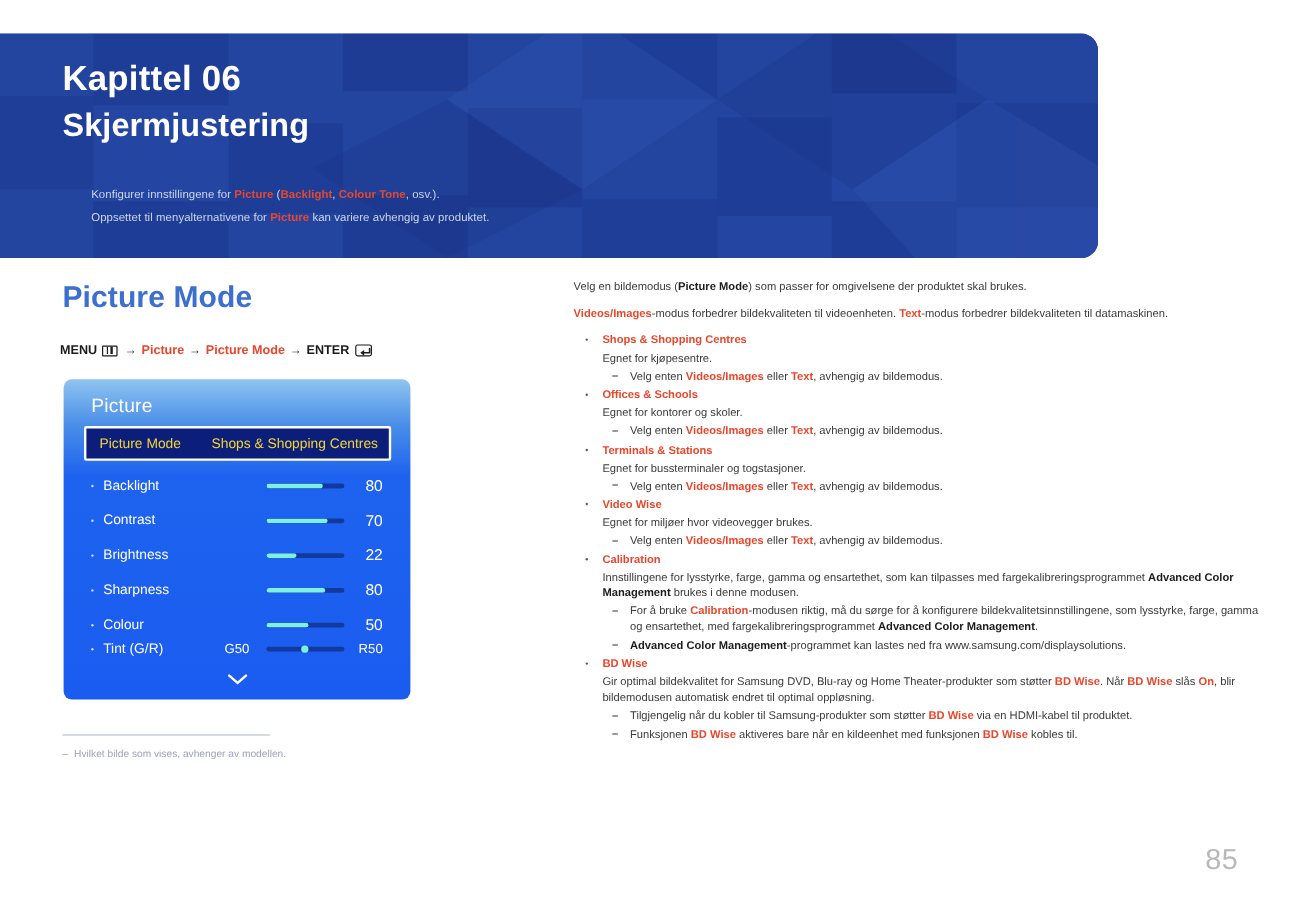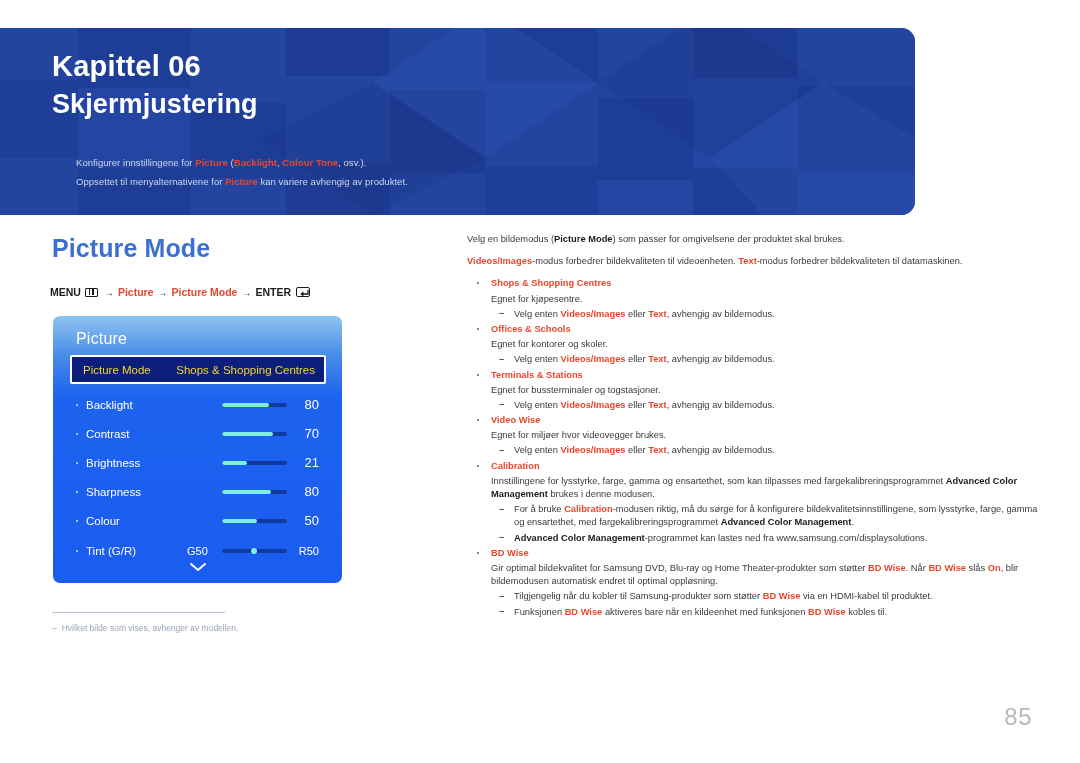"Velg en bildemodus (Picture Mode)" .body-col { left: 467px -> 478px }
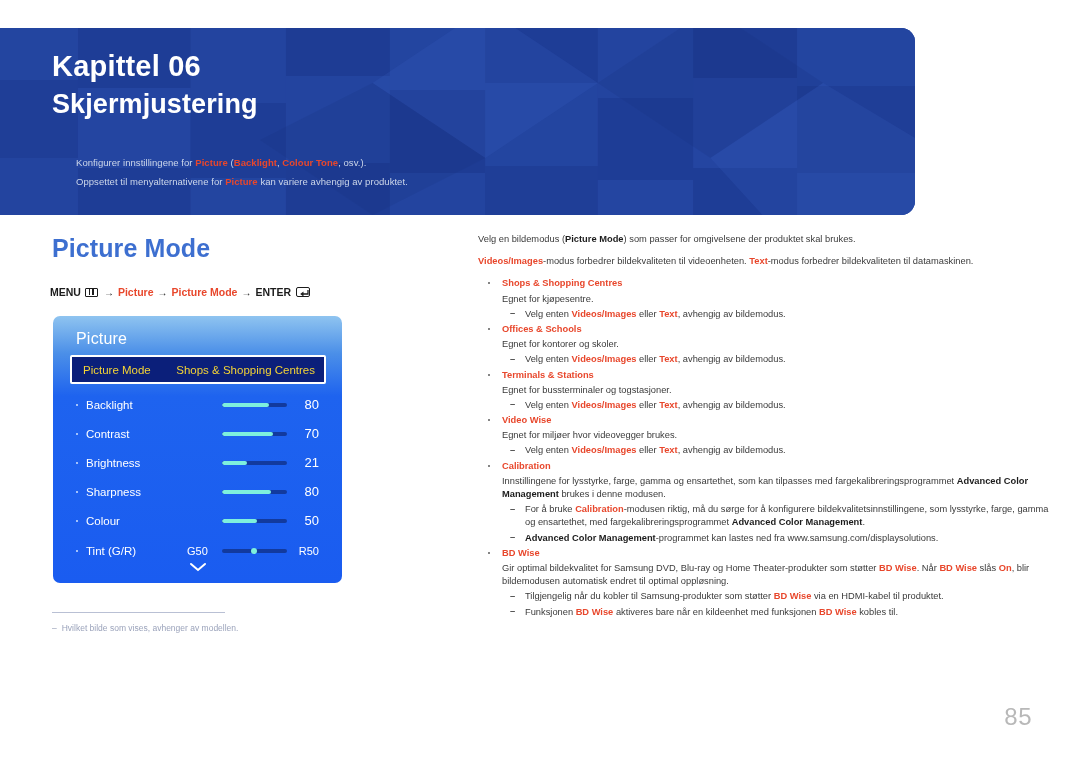"21" span.num { text: 21 -> 22 }
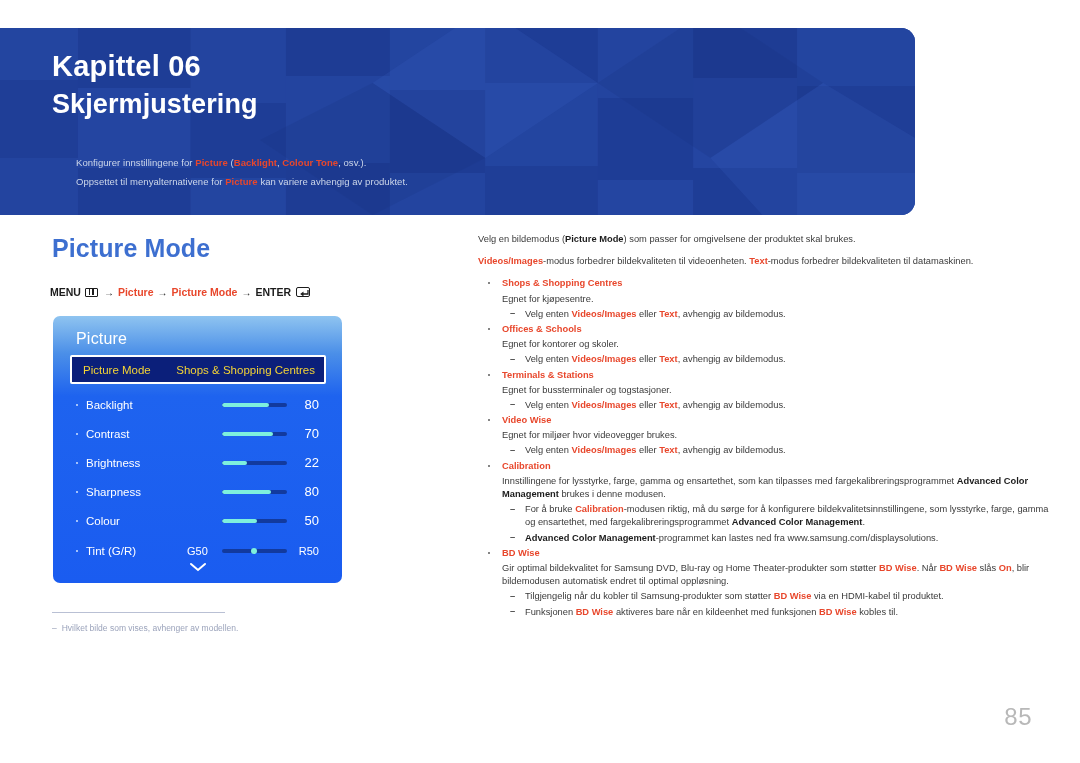"Tint (G/R)" div.osd-row { top: 220px -> 210px }
